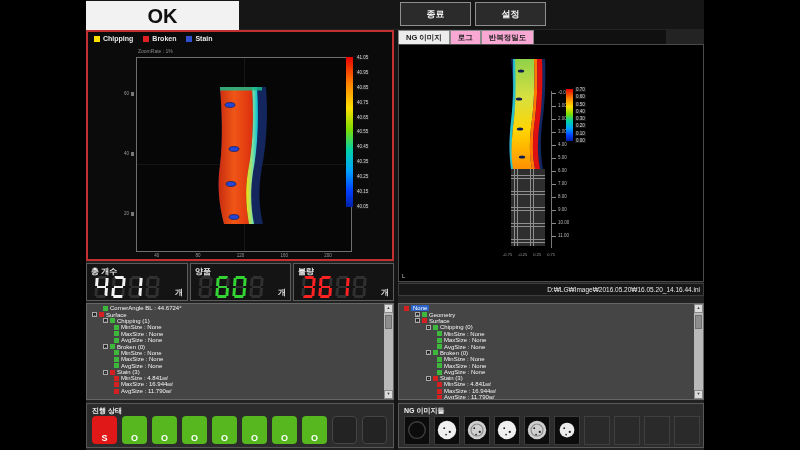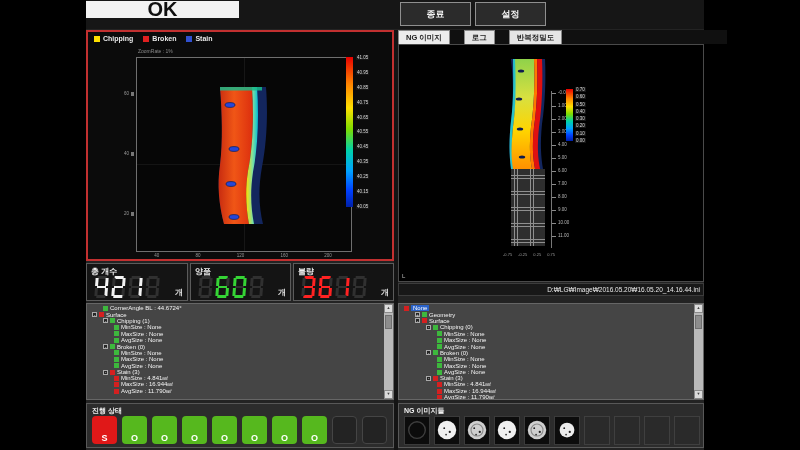"OK" #ok { height: 17px -> 30px }
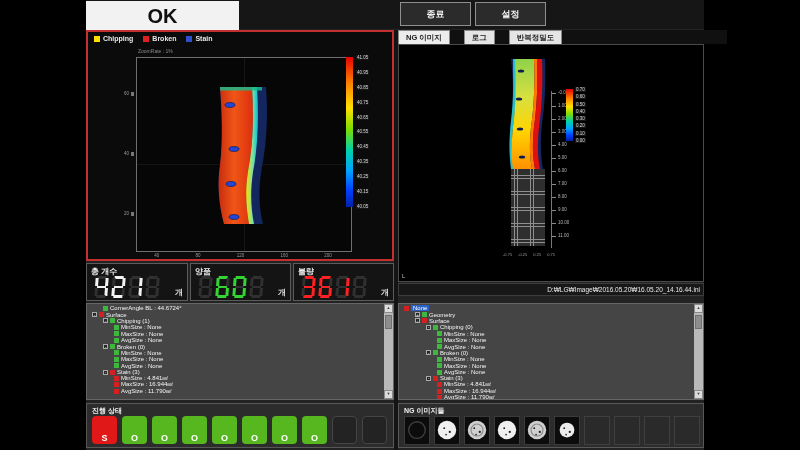"NG 이미지" #tabsbar { gap: 14px -> 0; width: 329px -> 268px }
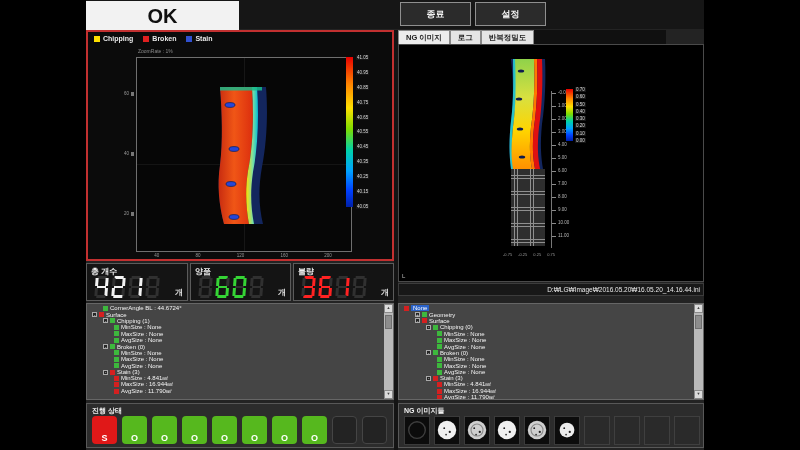"로그" .tab.inactive { background: #e5e5e5 -> #f9a8d4 }
